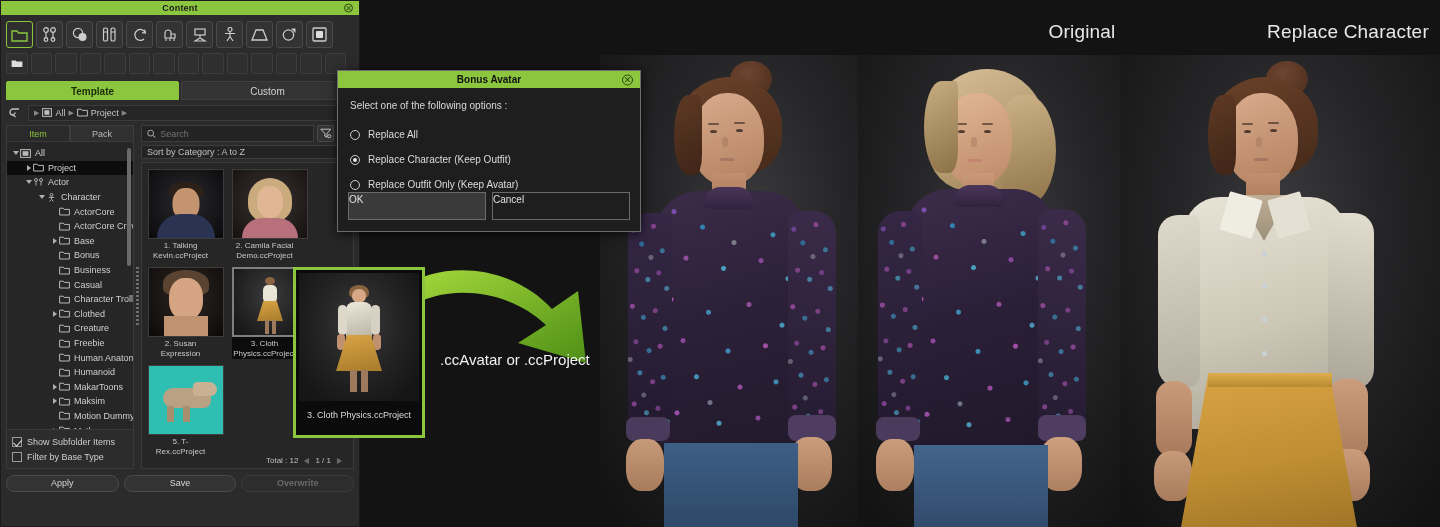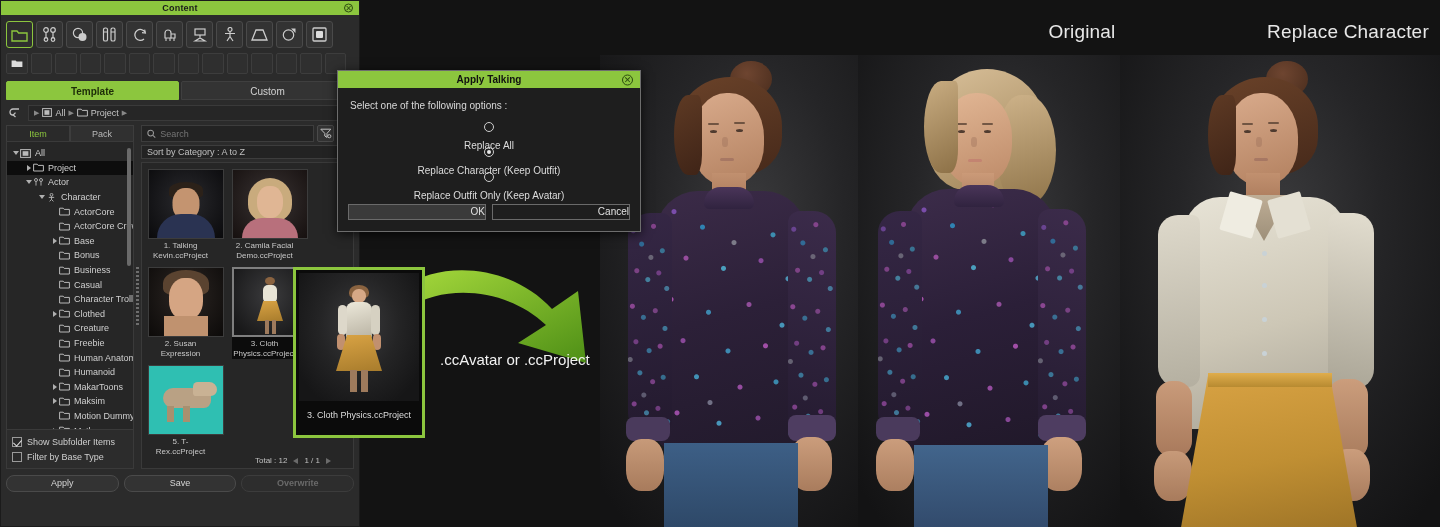"Apply Talking" span.t { text: Apply Talking -> Bonus Avatar }
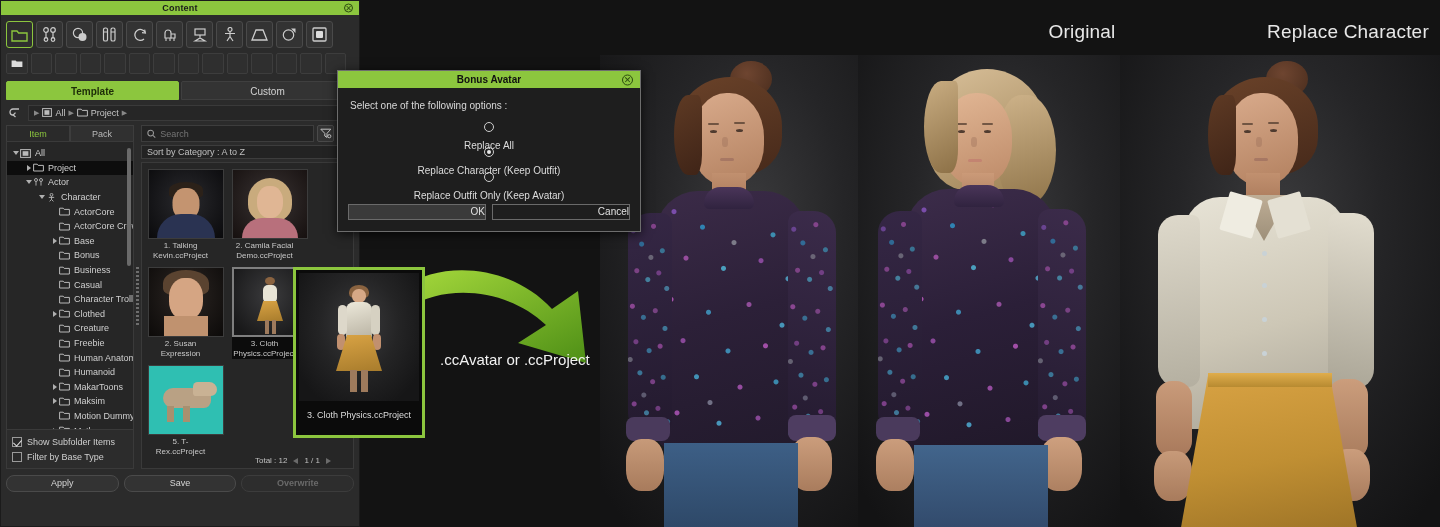"Replace All" .radio-row { flex-direction: column -> none }
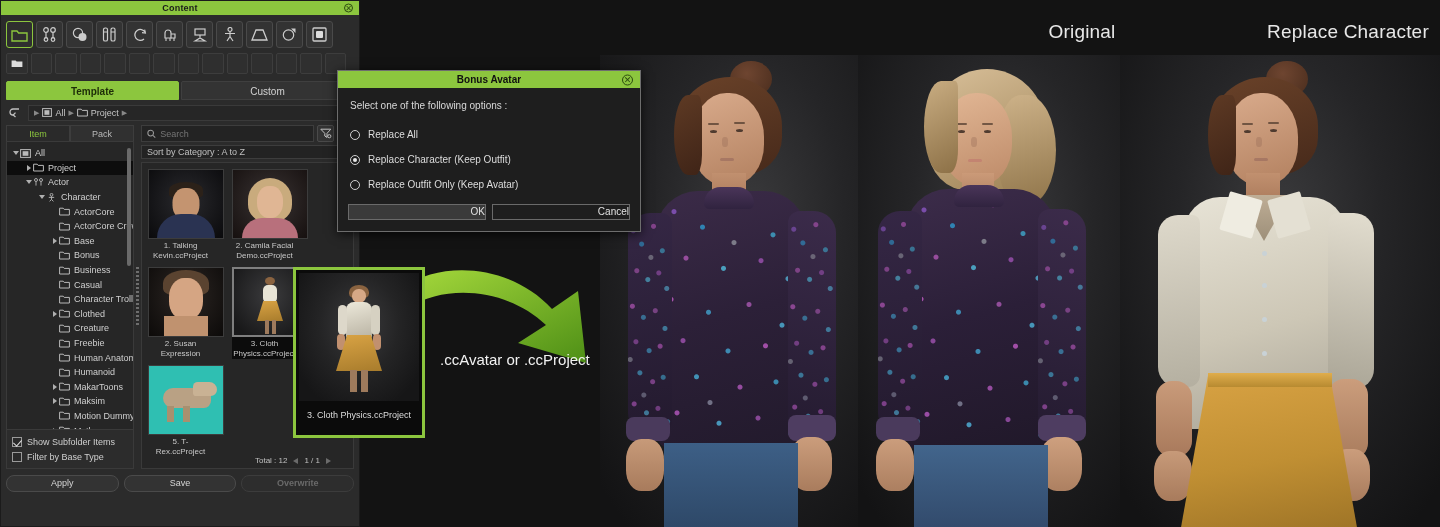"OK" .dbtn { height: 16px -> 28px; text-align: right -> left }
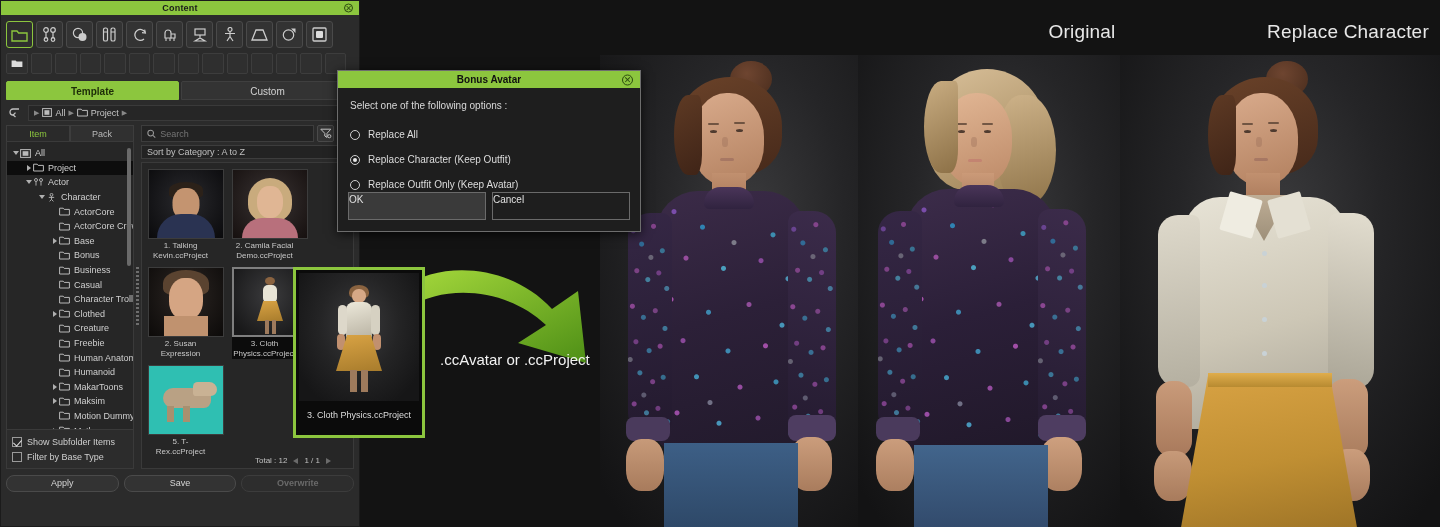"Total : 12" .total-row { right: 22px -> 11px }
